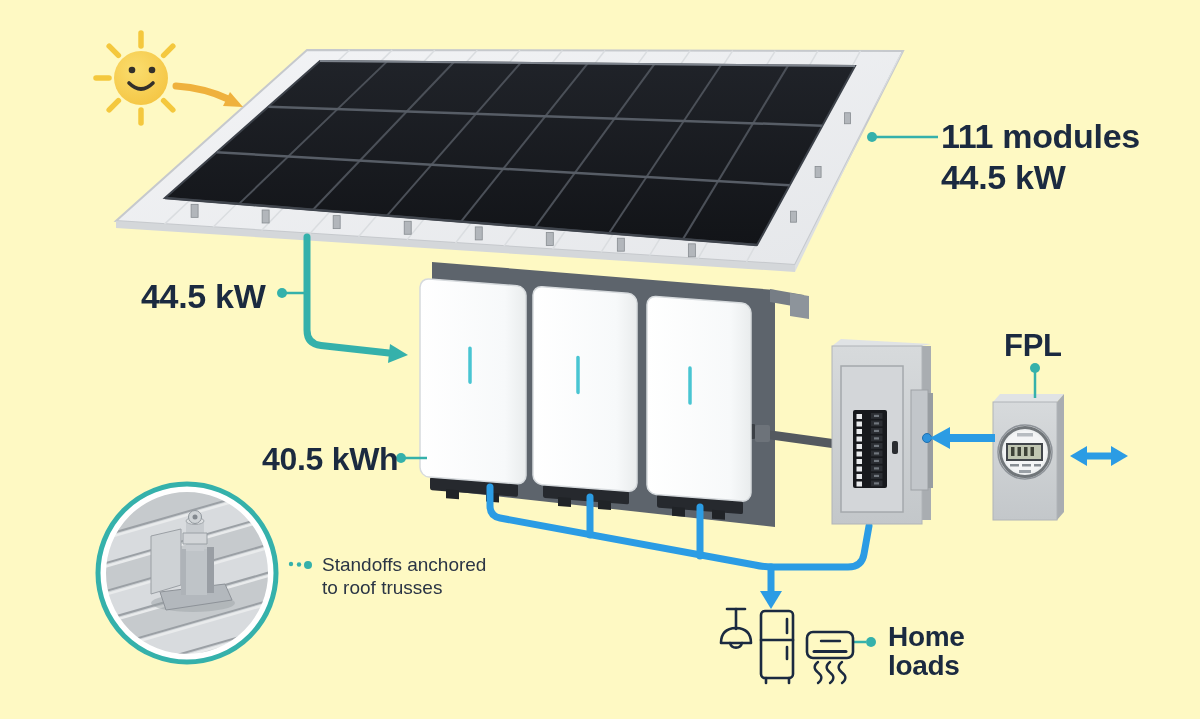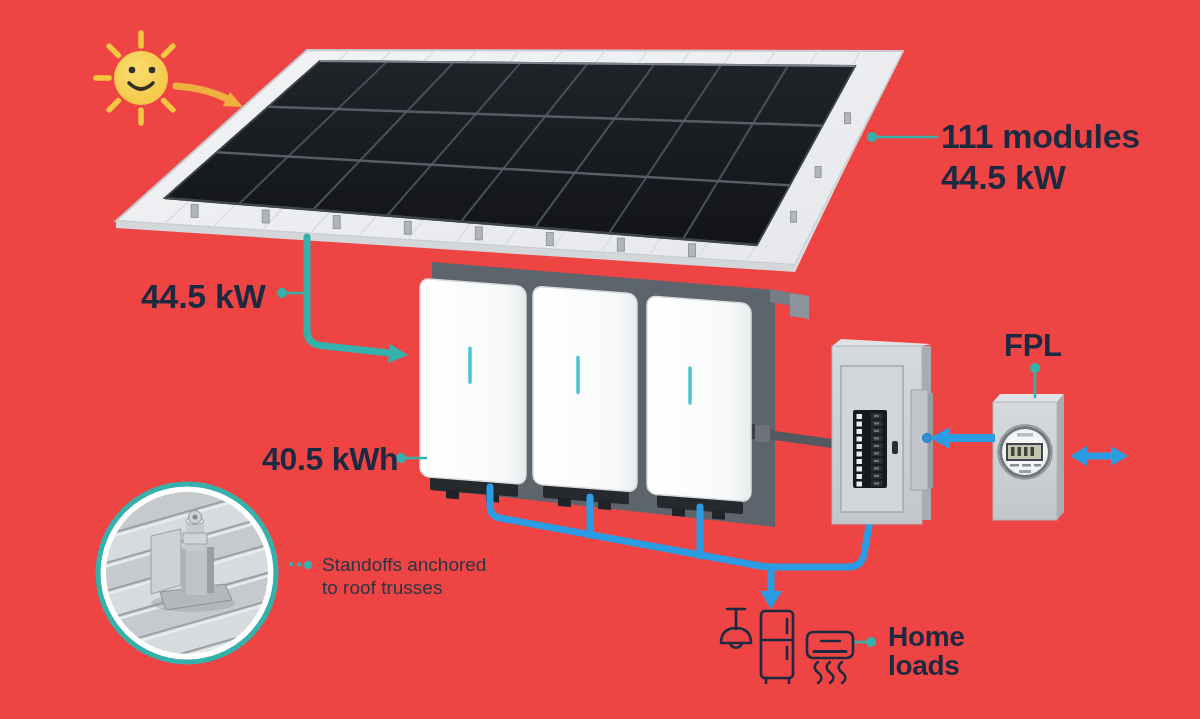"111 modules" .stage { background: #ef4444 -> #fef9c3 }
